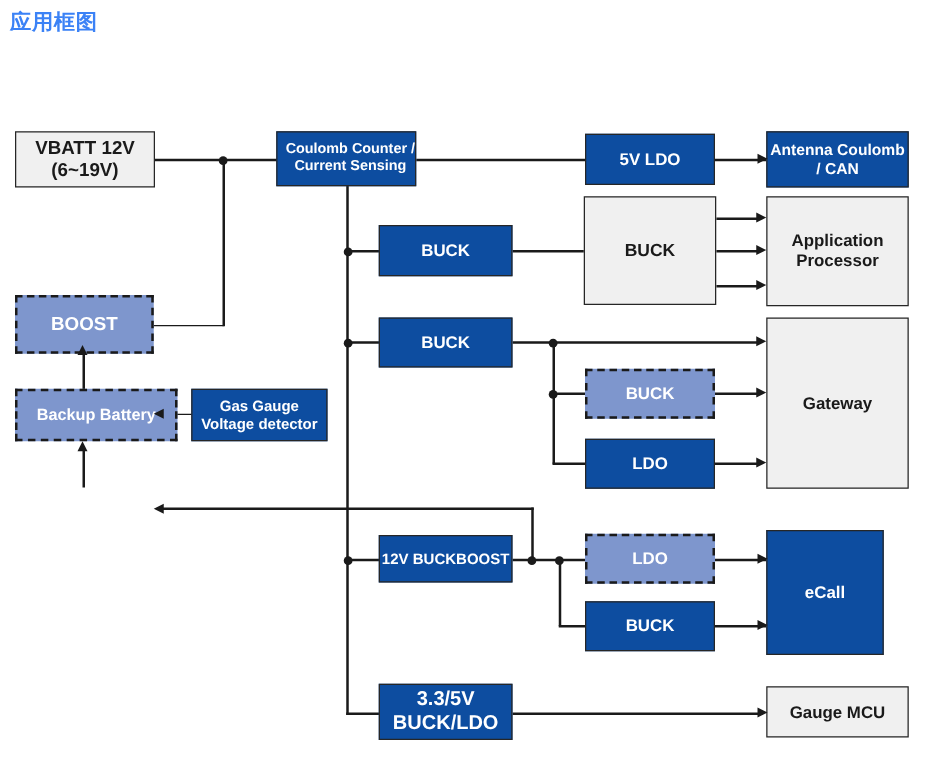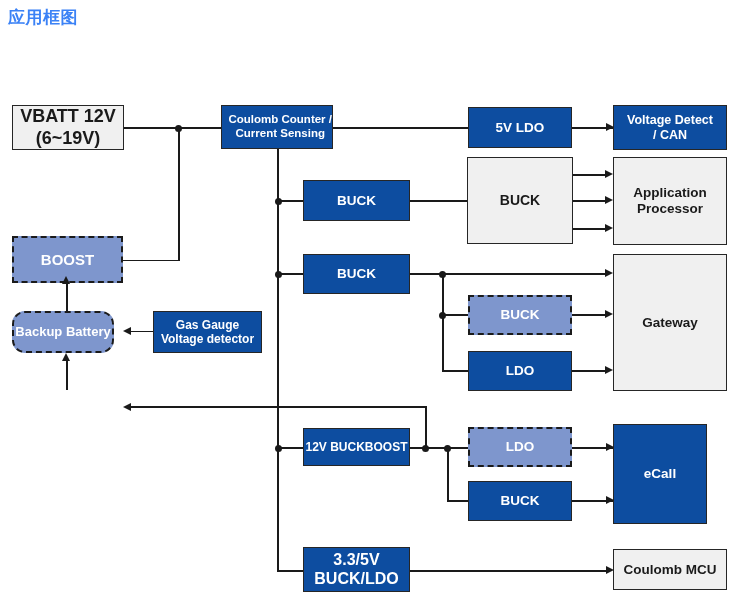"VBATT 12V" div.node { font-size: 18px -> 15px }
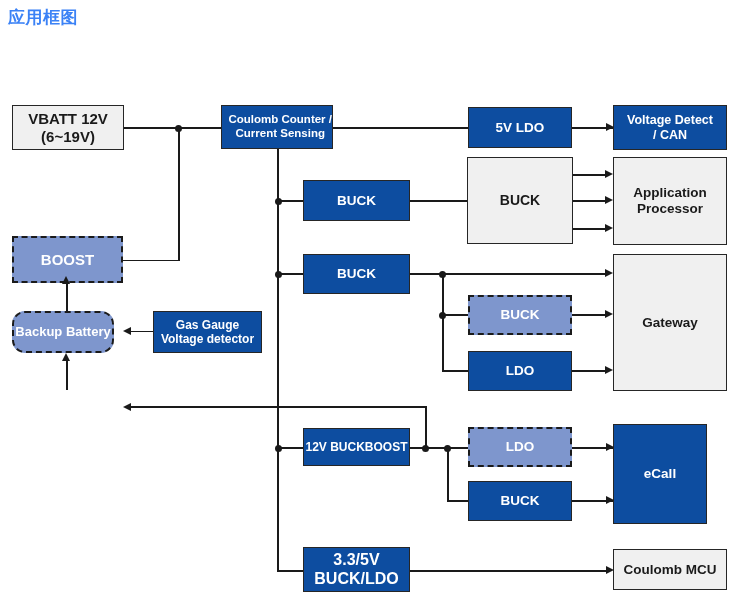"Voltage Detect" span { text: Voltage Detect -> Antenna Coulomb }
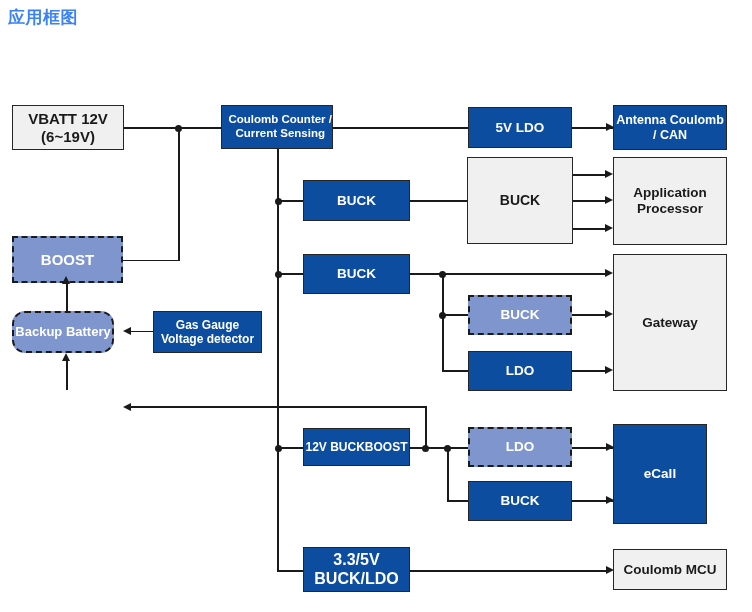"Backup Battery" div.node { border-radius: 13px -> none; width: 102px -> 130px }
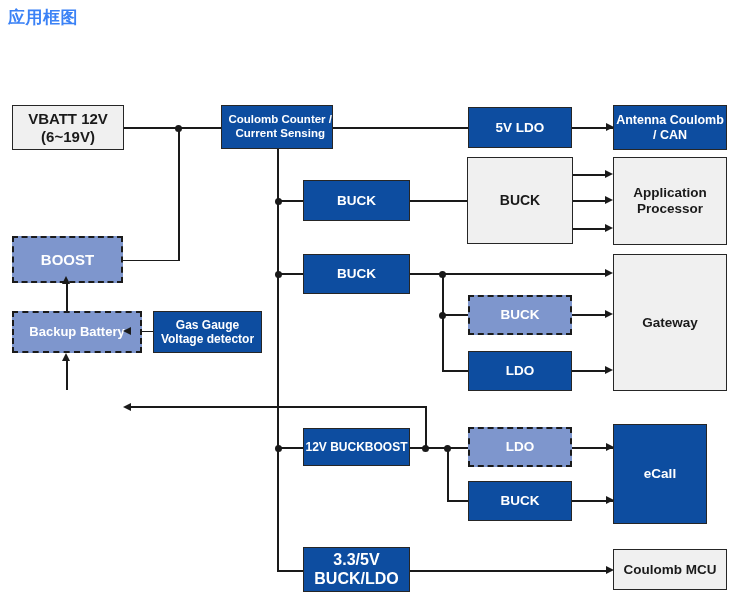"Coulomb MCU" span.lbl { text: Coulomb -> Gauge }
